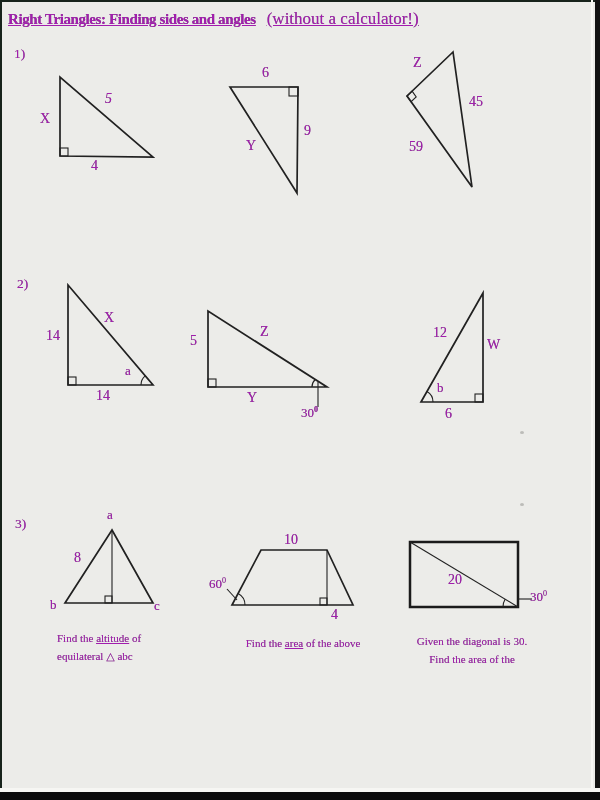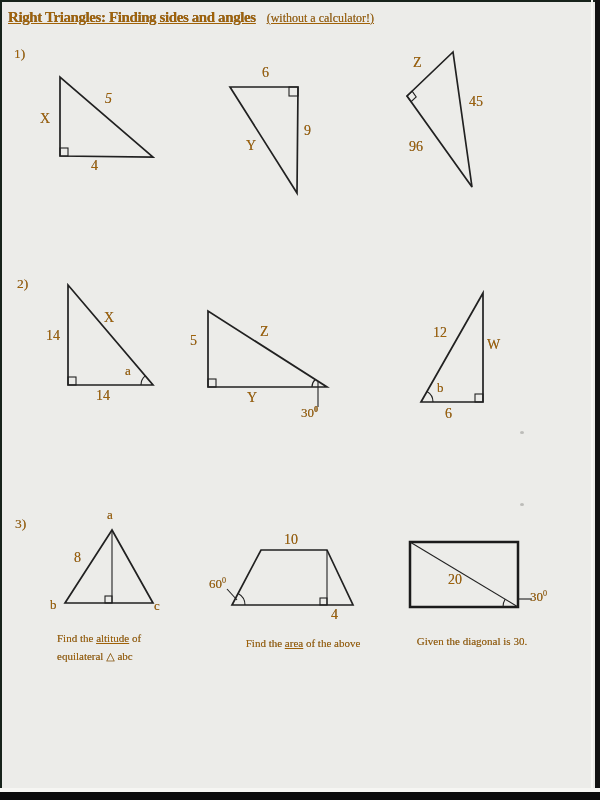"Right Triangles: Finding sides and" .page { color: #a16207 -> #a21caf }
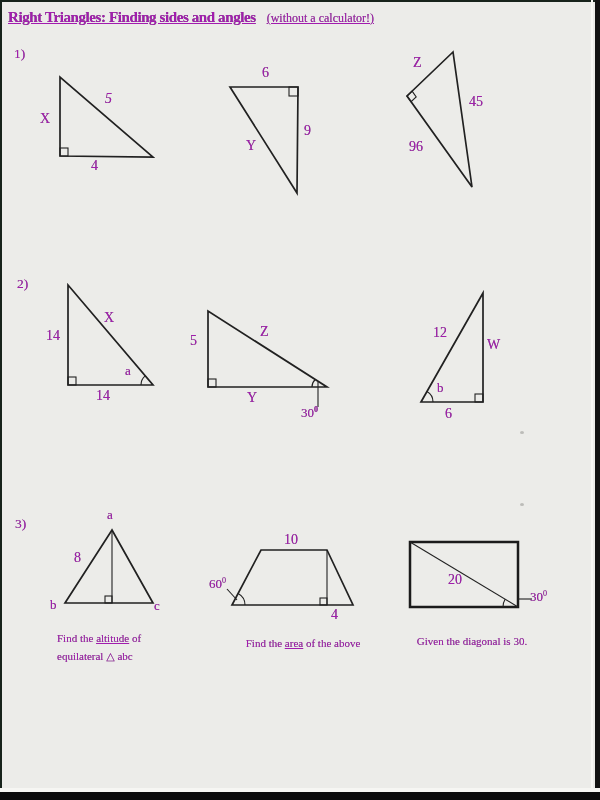"(without a calculator!)" .note { font-size: 12px -> 17px }
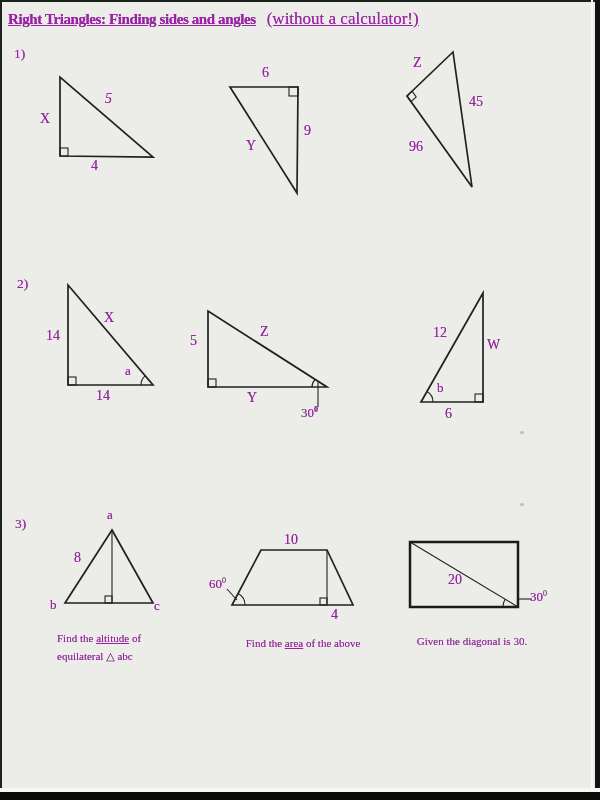"96" div.lbl { text: 96 -> 59 }
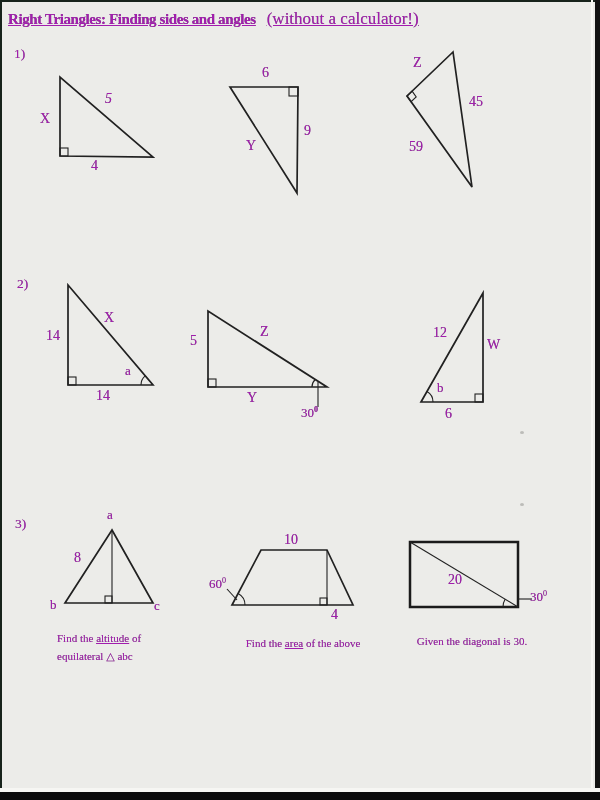"Find the area of the" div { html: none -> <div>Find the area of the</div> }
